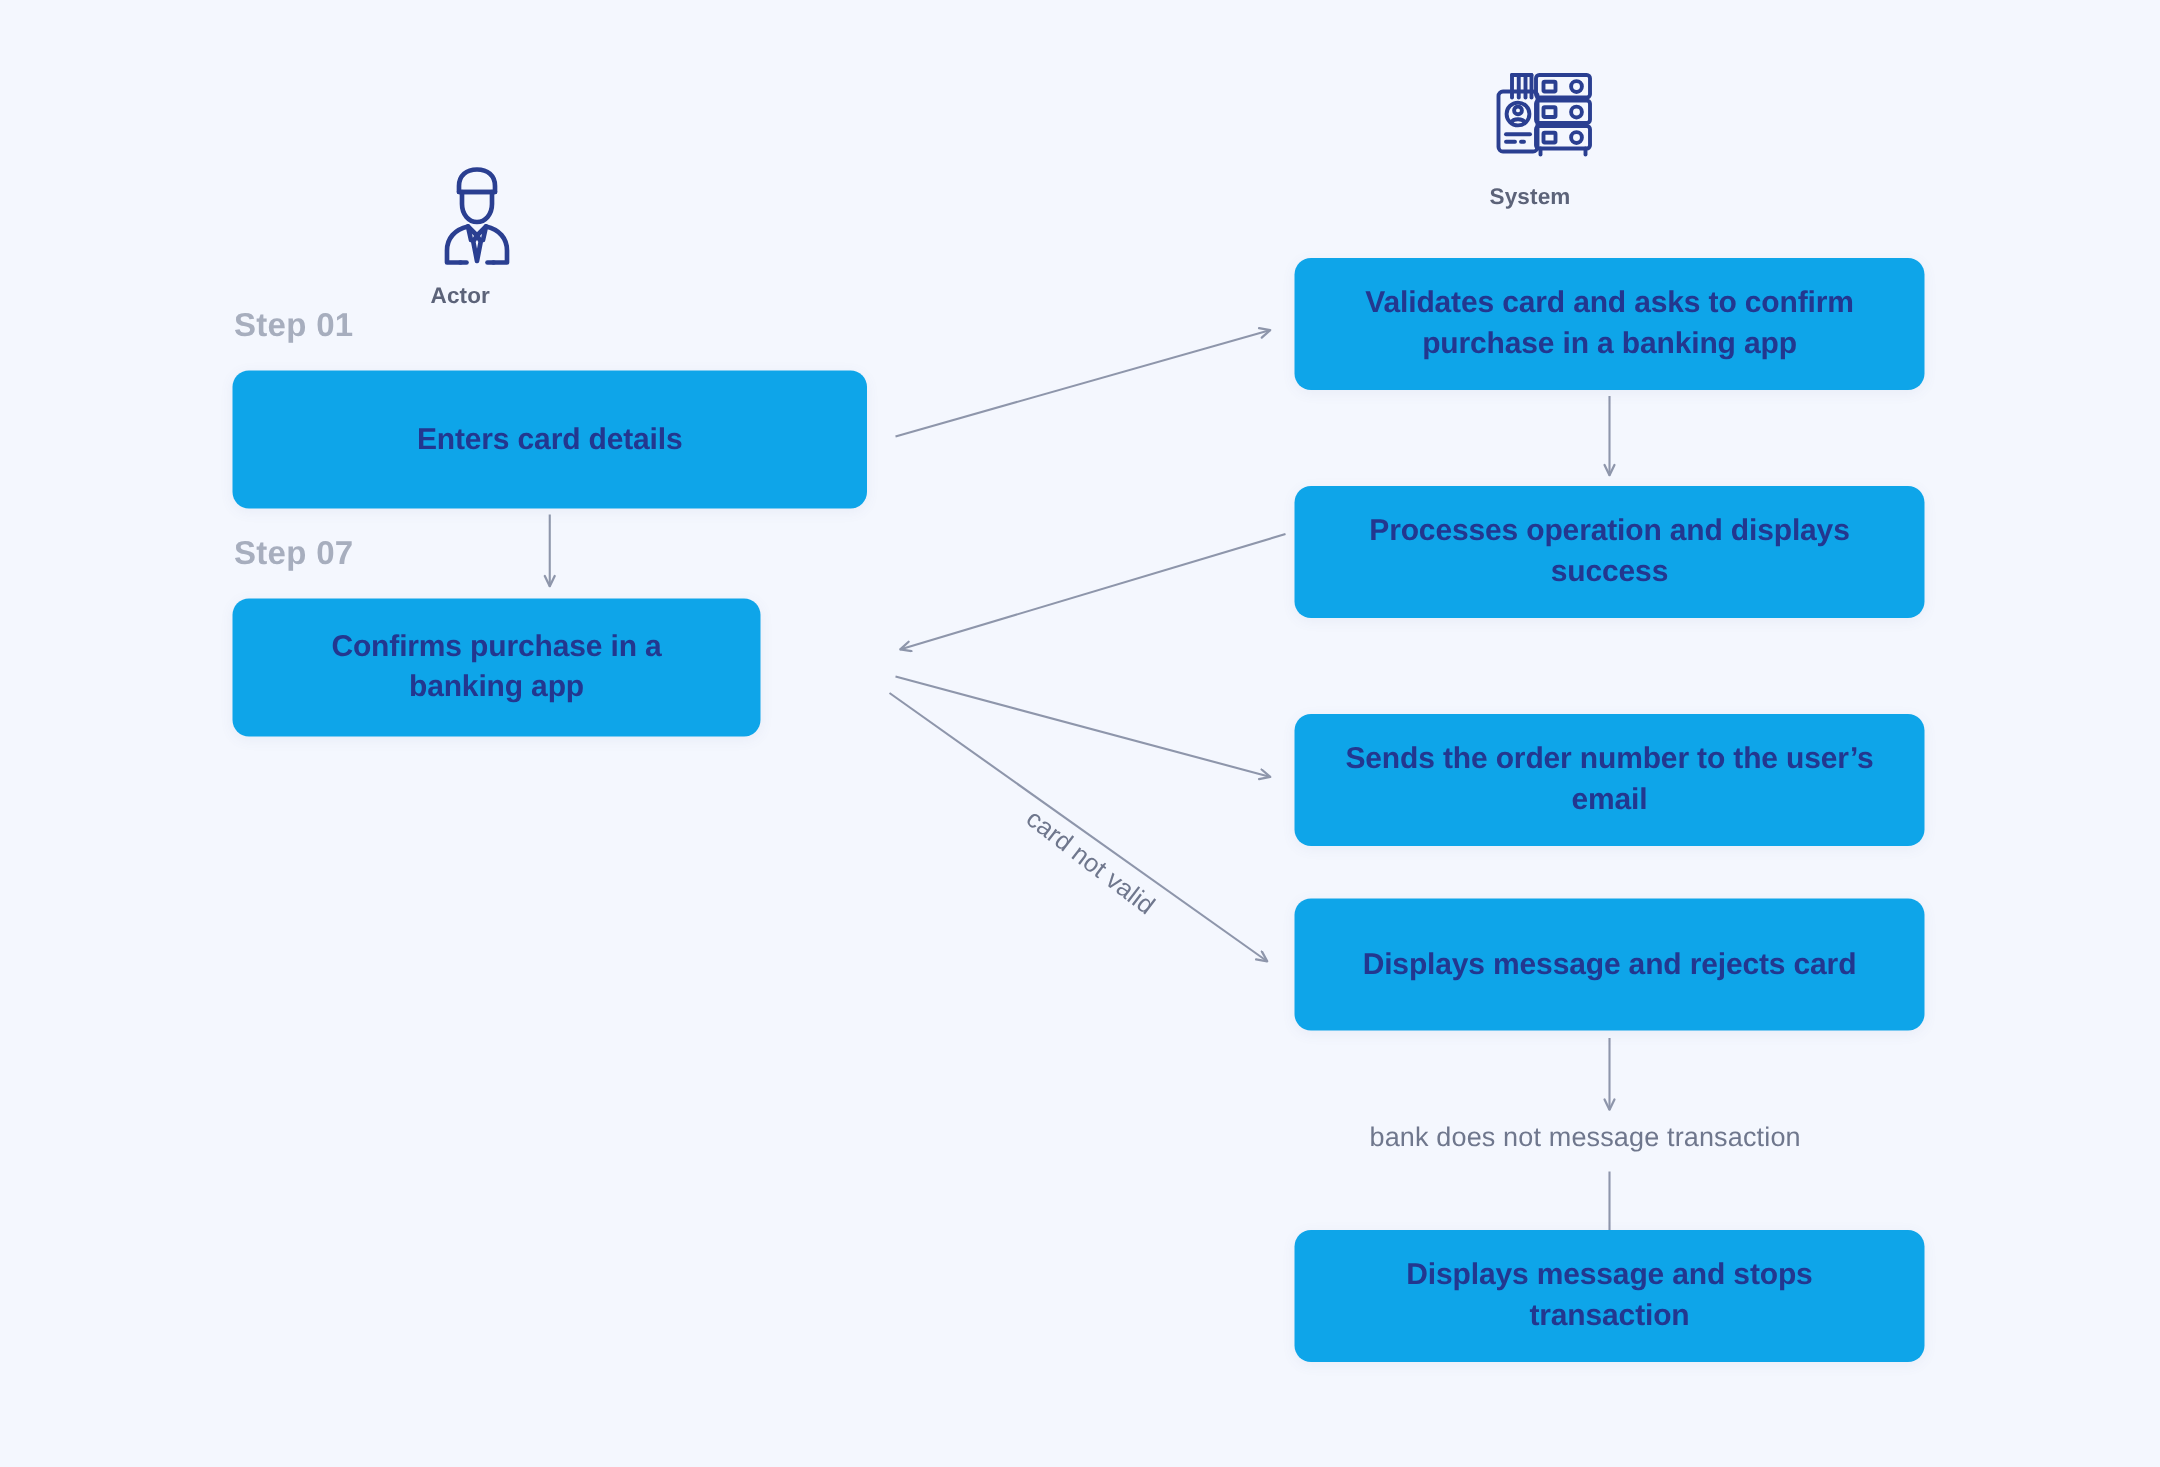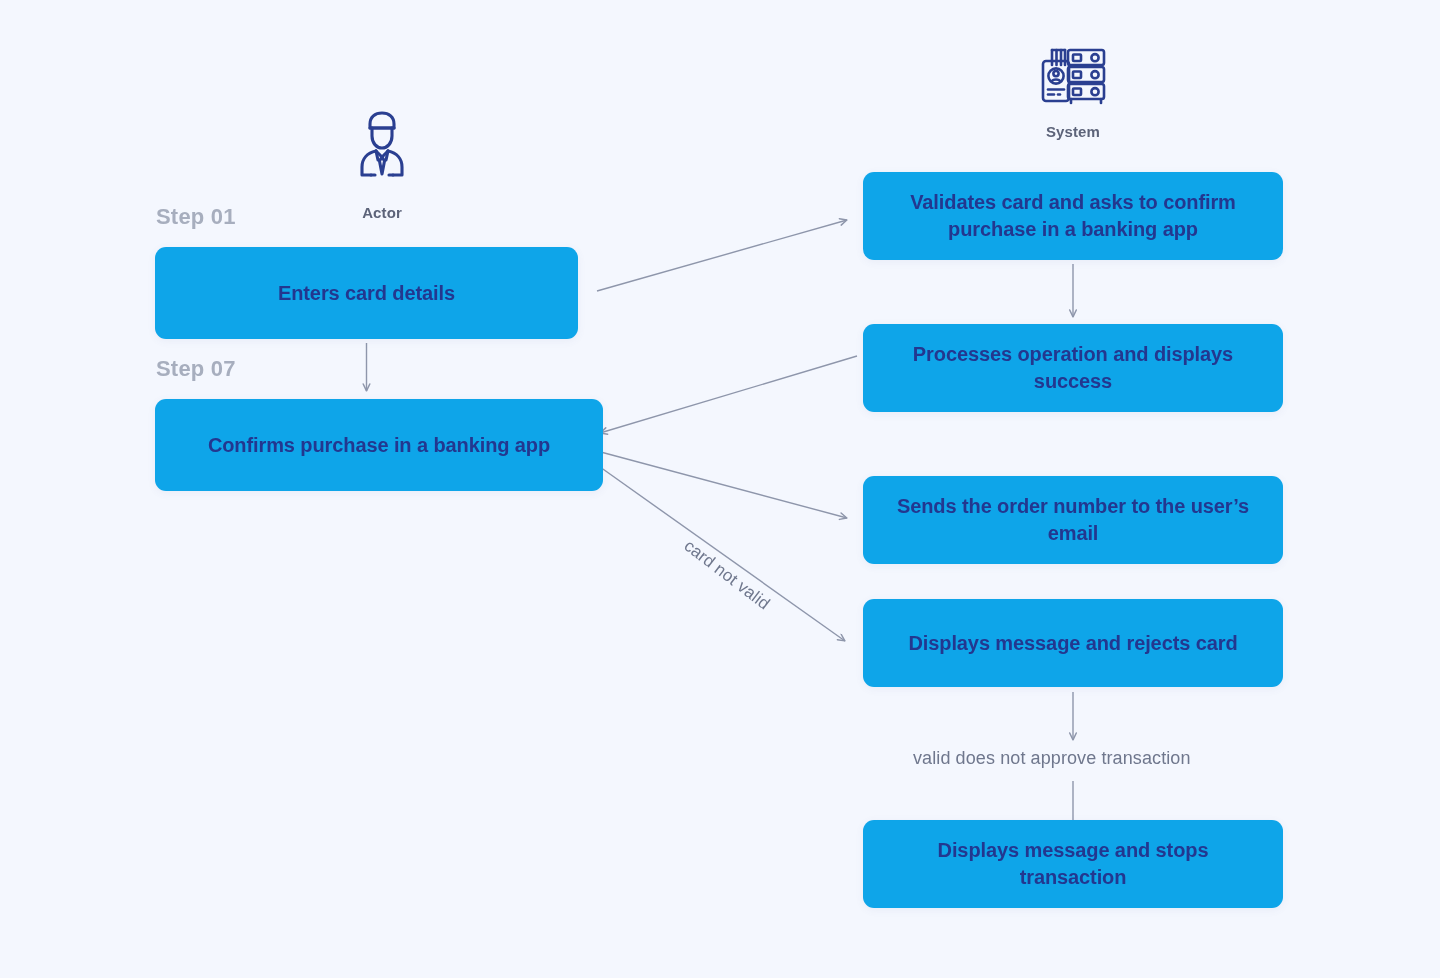"System" .lane-head { align-items: center -> none }
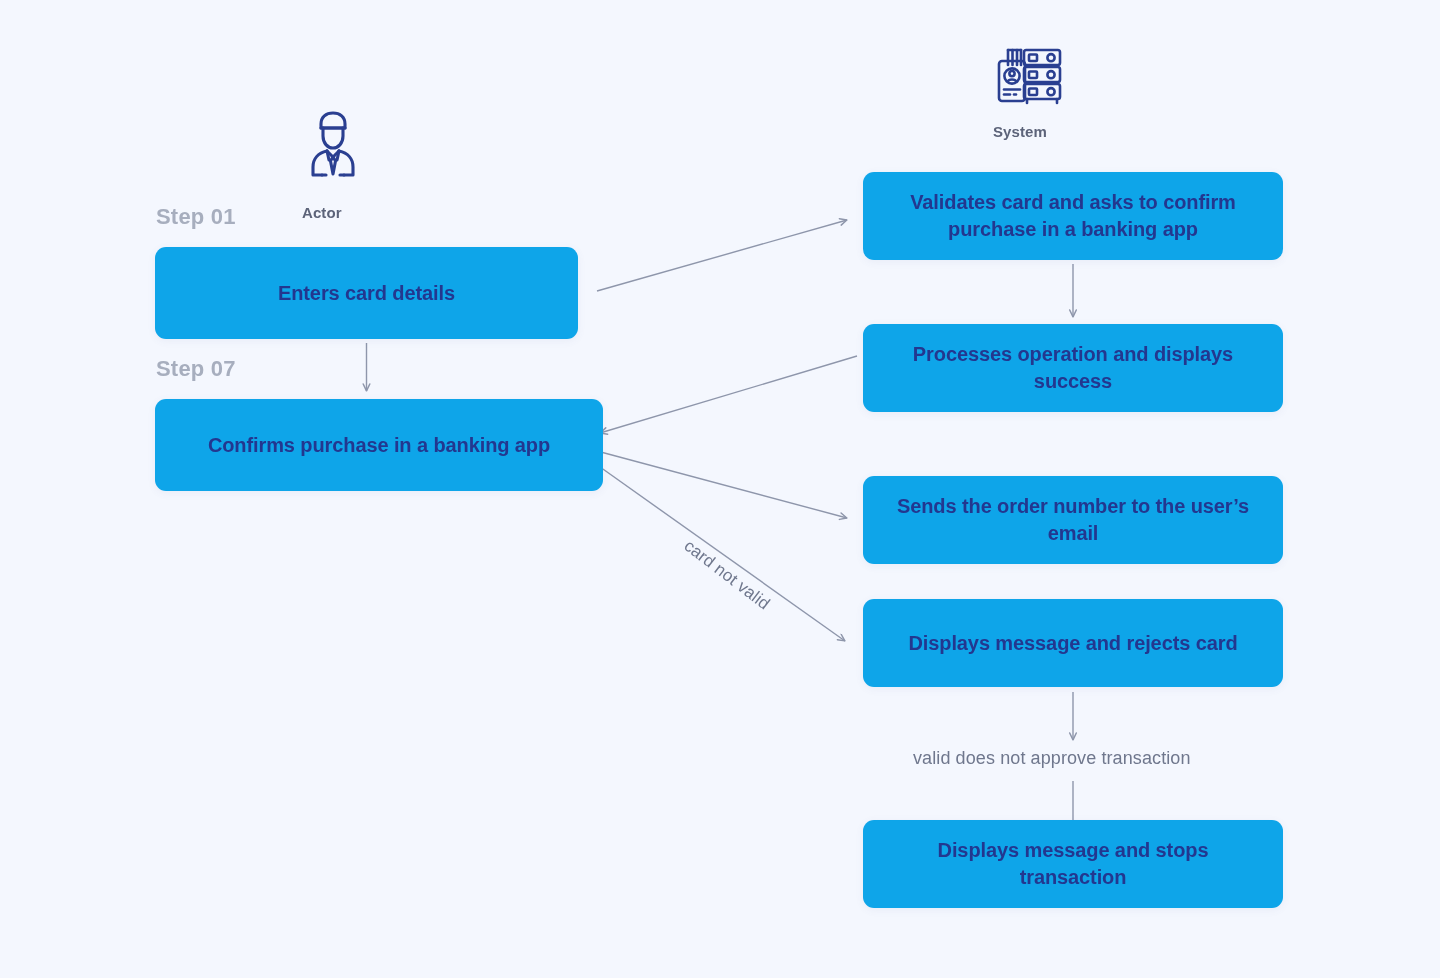"Actor" #lane-actor { gap: 15px -> none; left: 302px -> 287px }
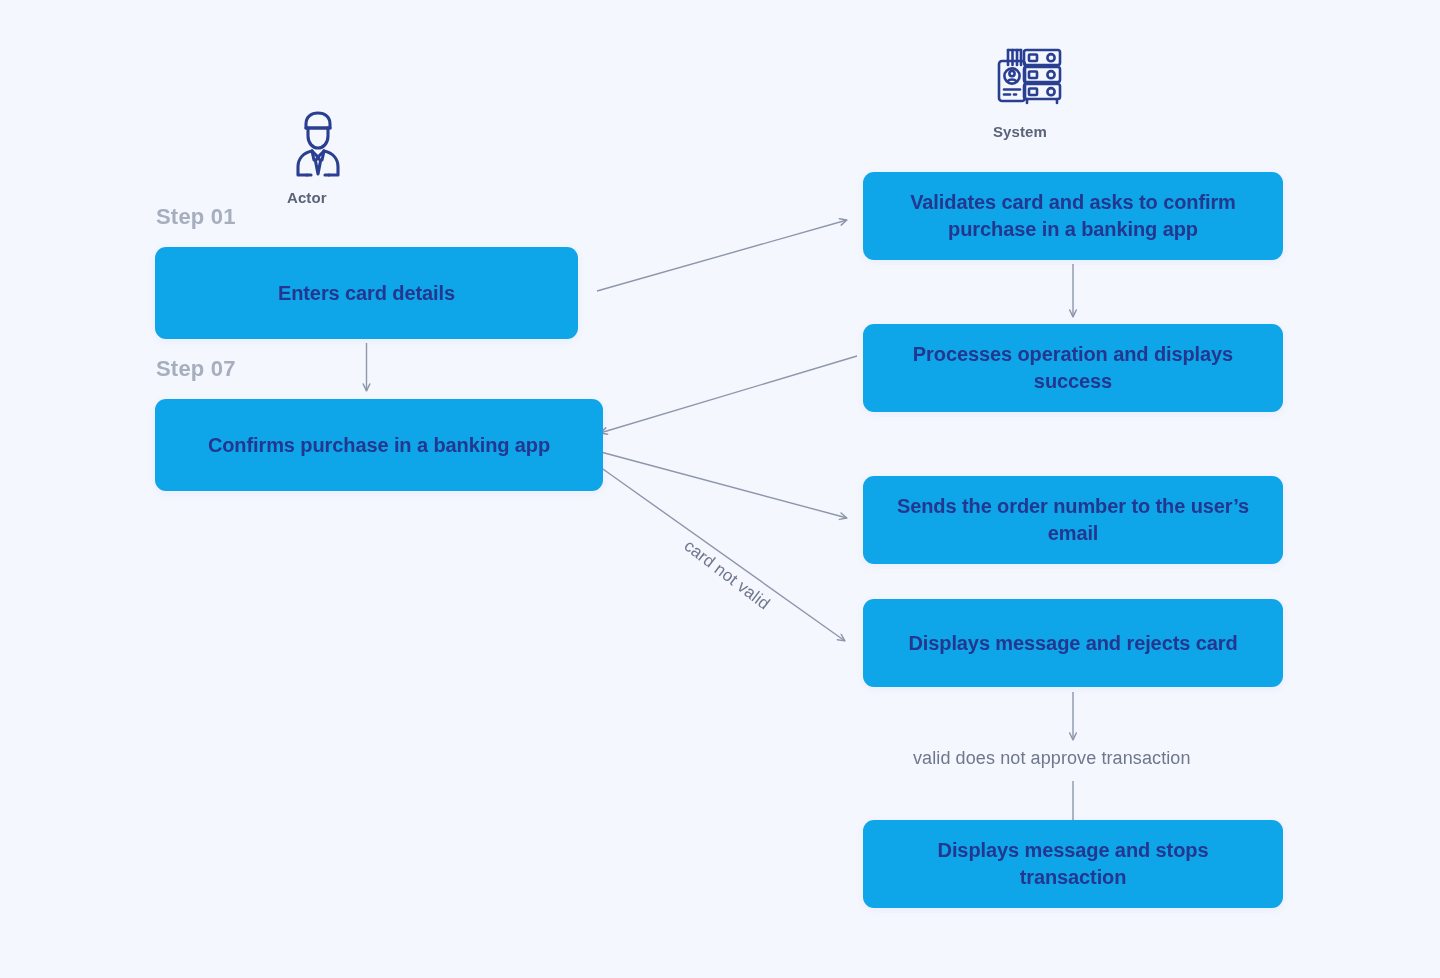"Confirms purchase in a banking" #card-confirms { width: 448px -> 352px }
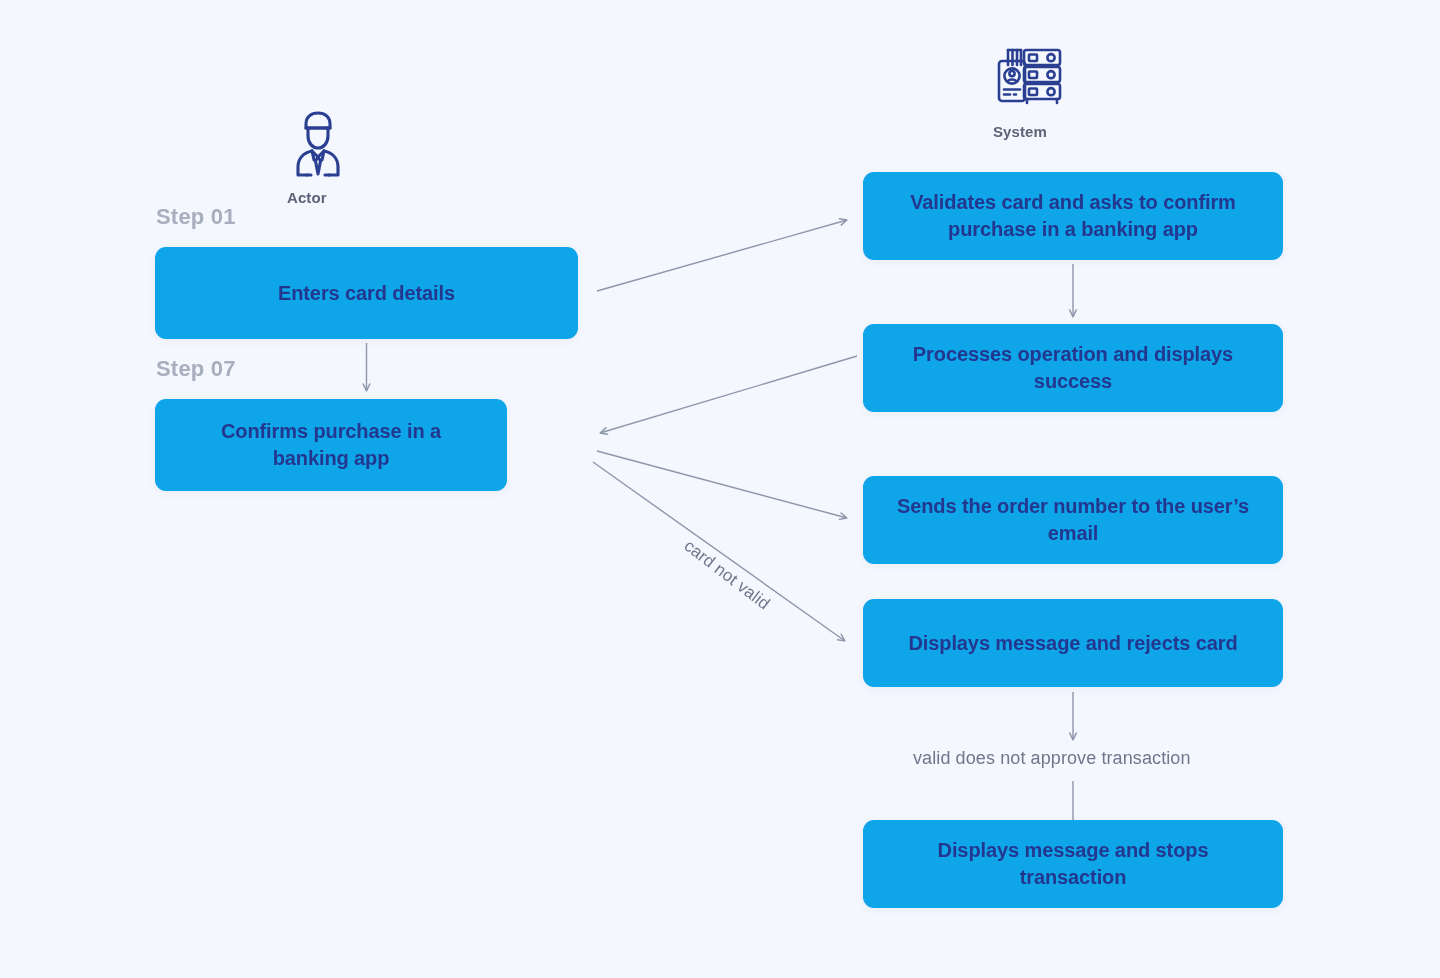"valid does not approve transaction" div.edge-label { text: valid does not approve -> bank does not message }
